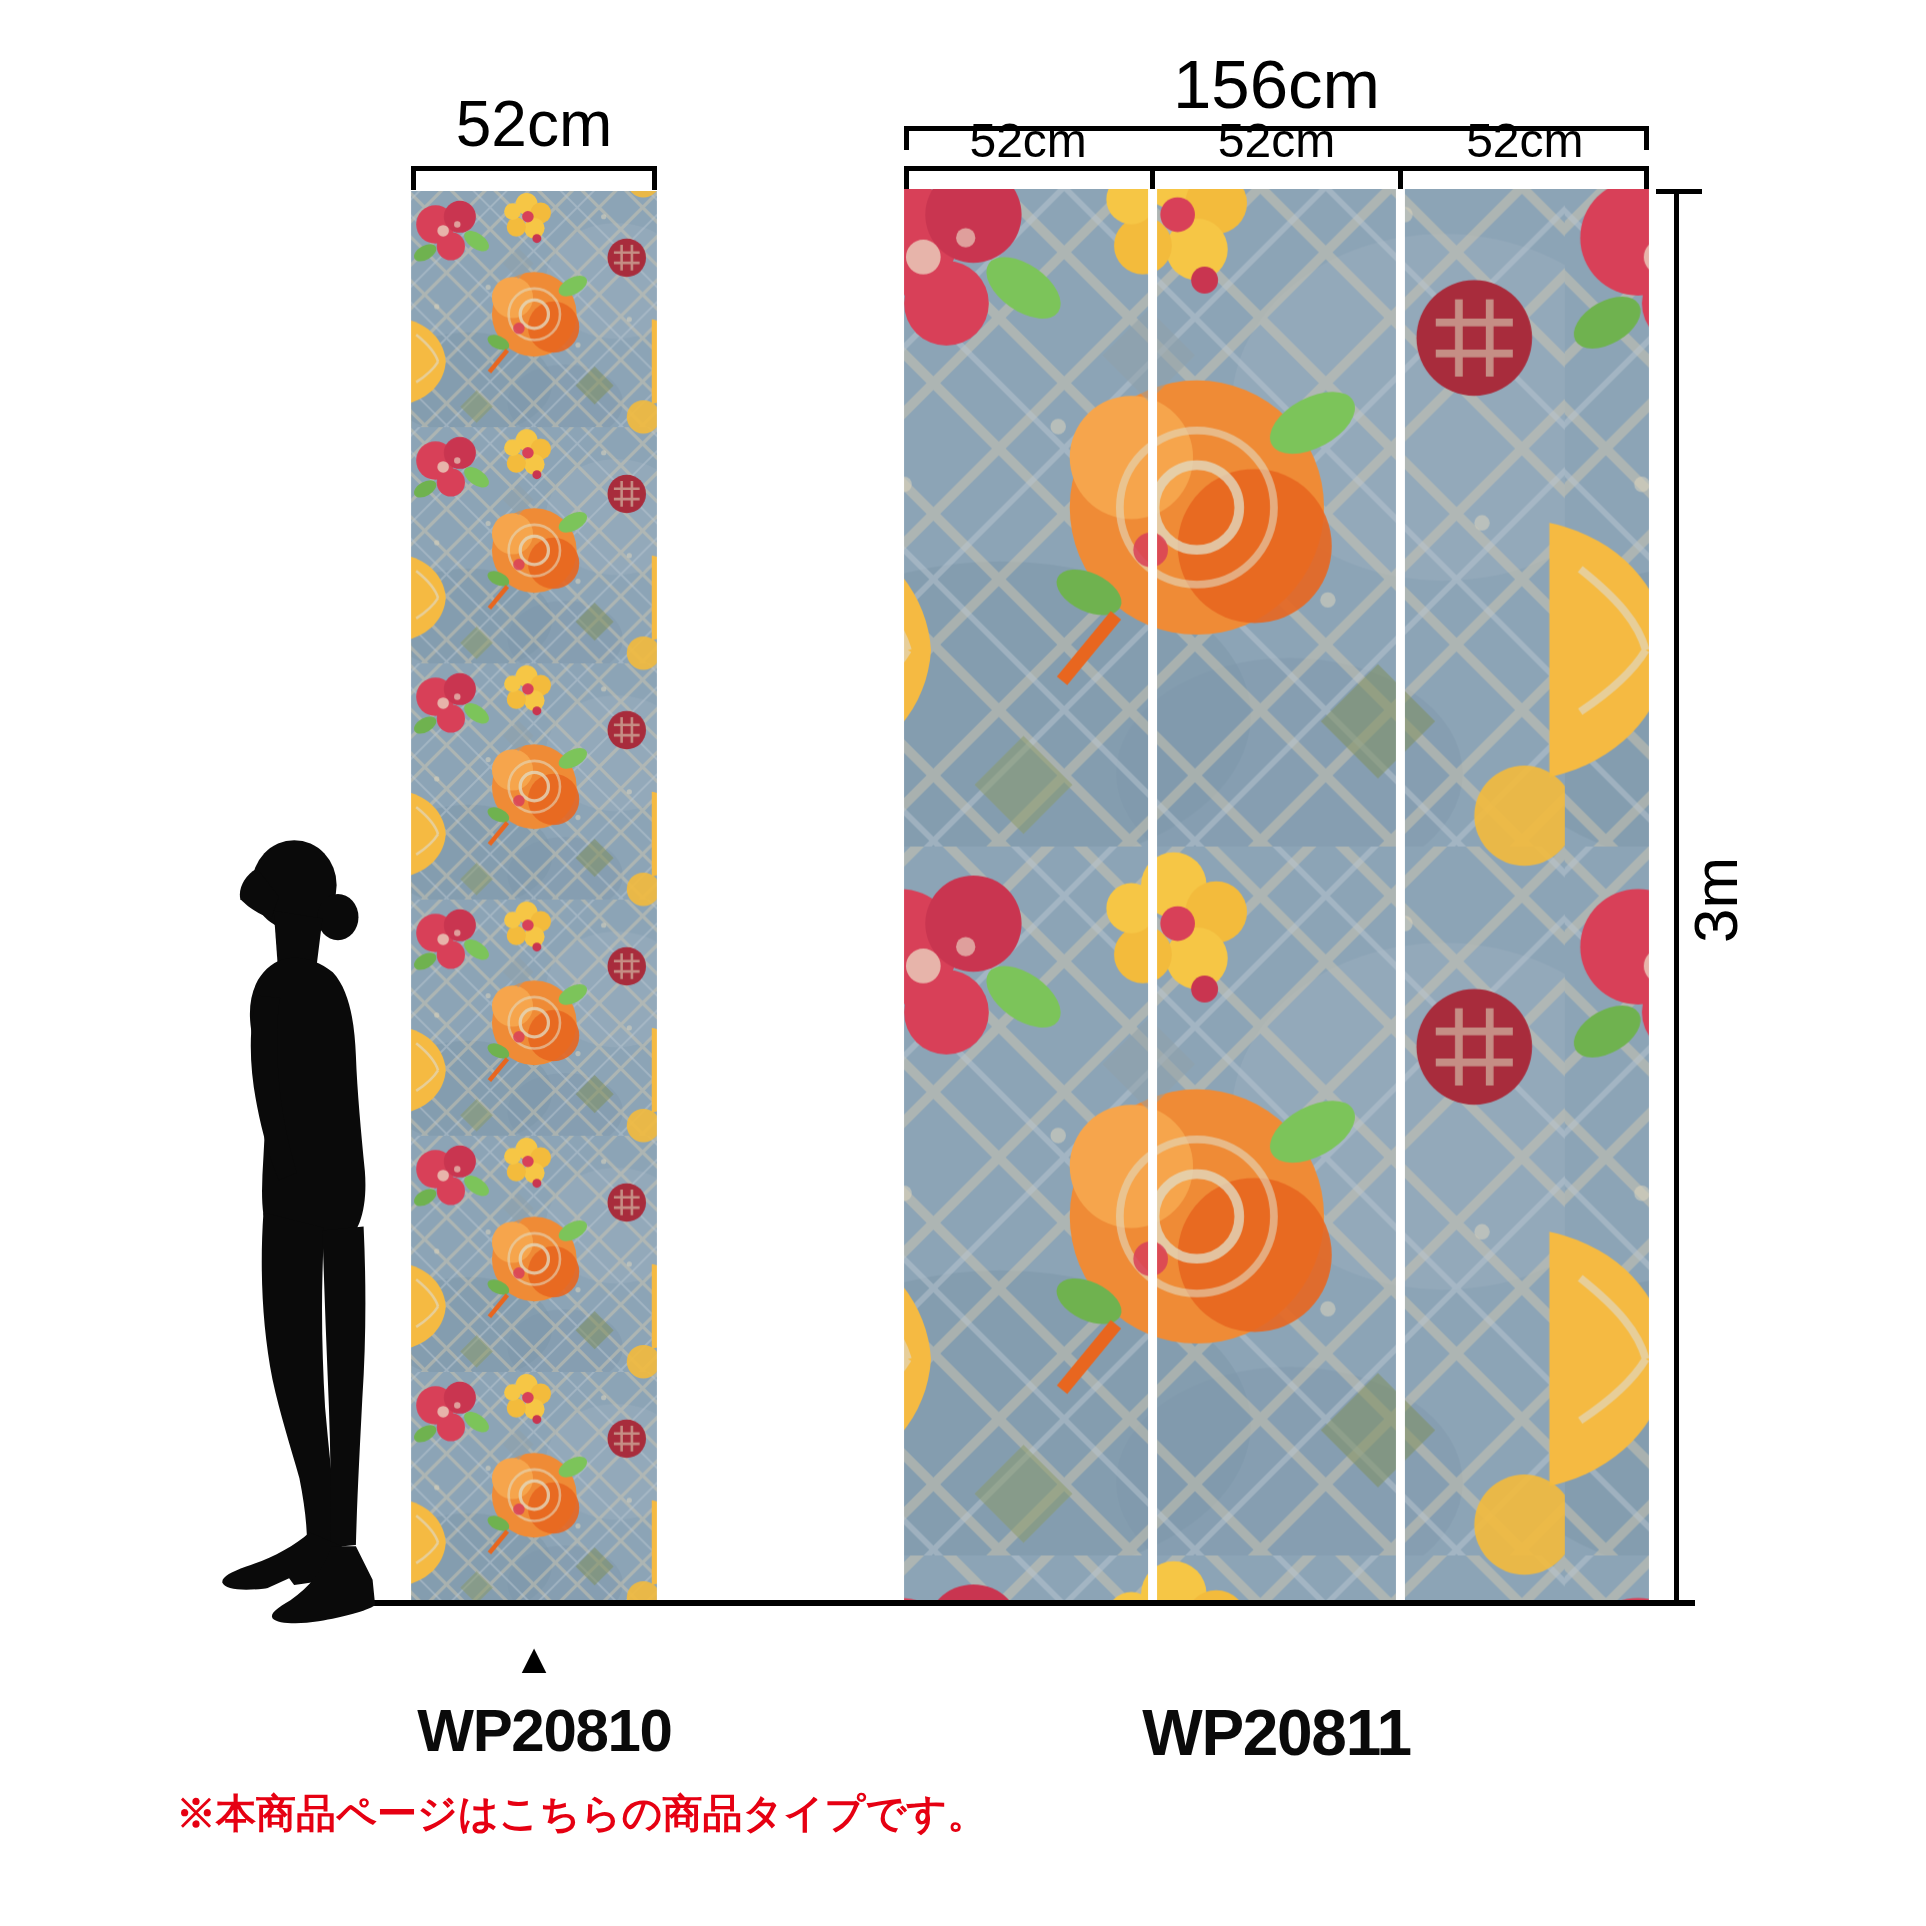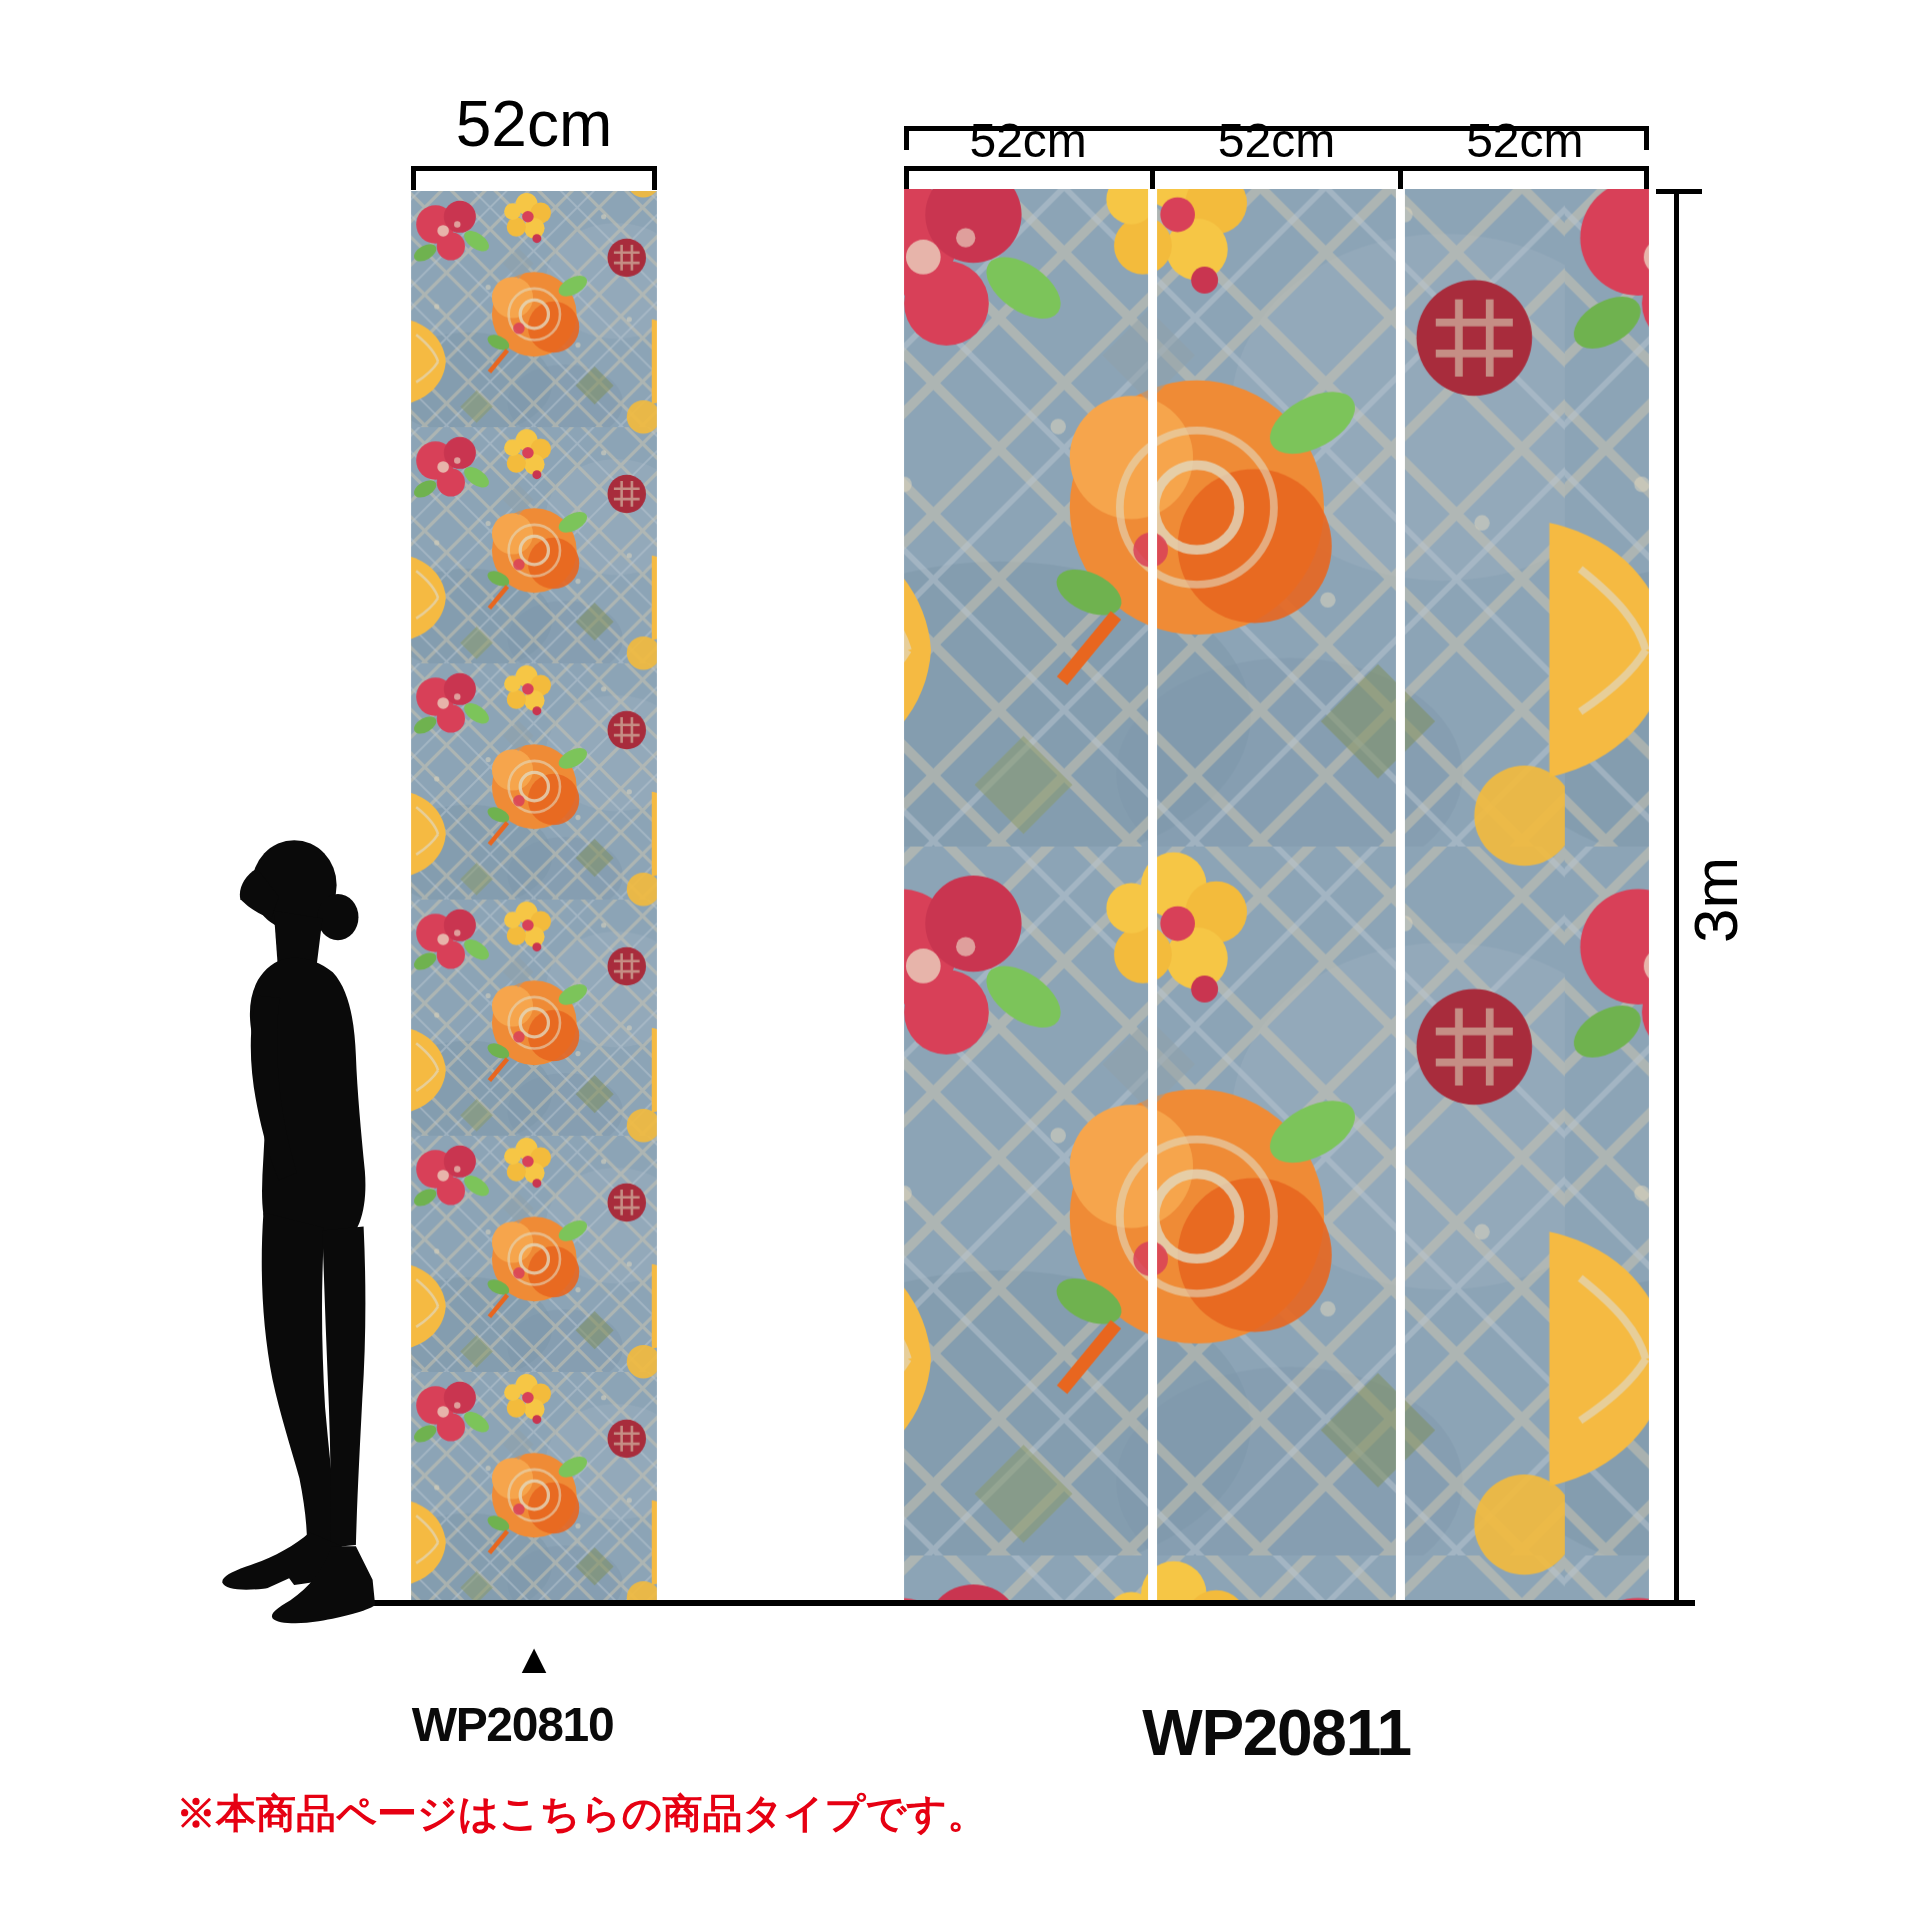"156cm" div.abs { html: none -> <div>156cm</div> }
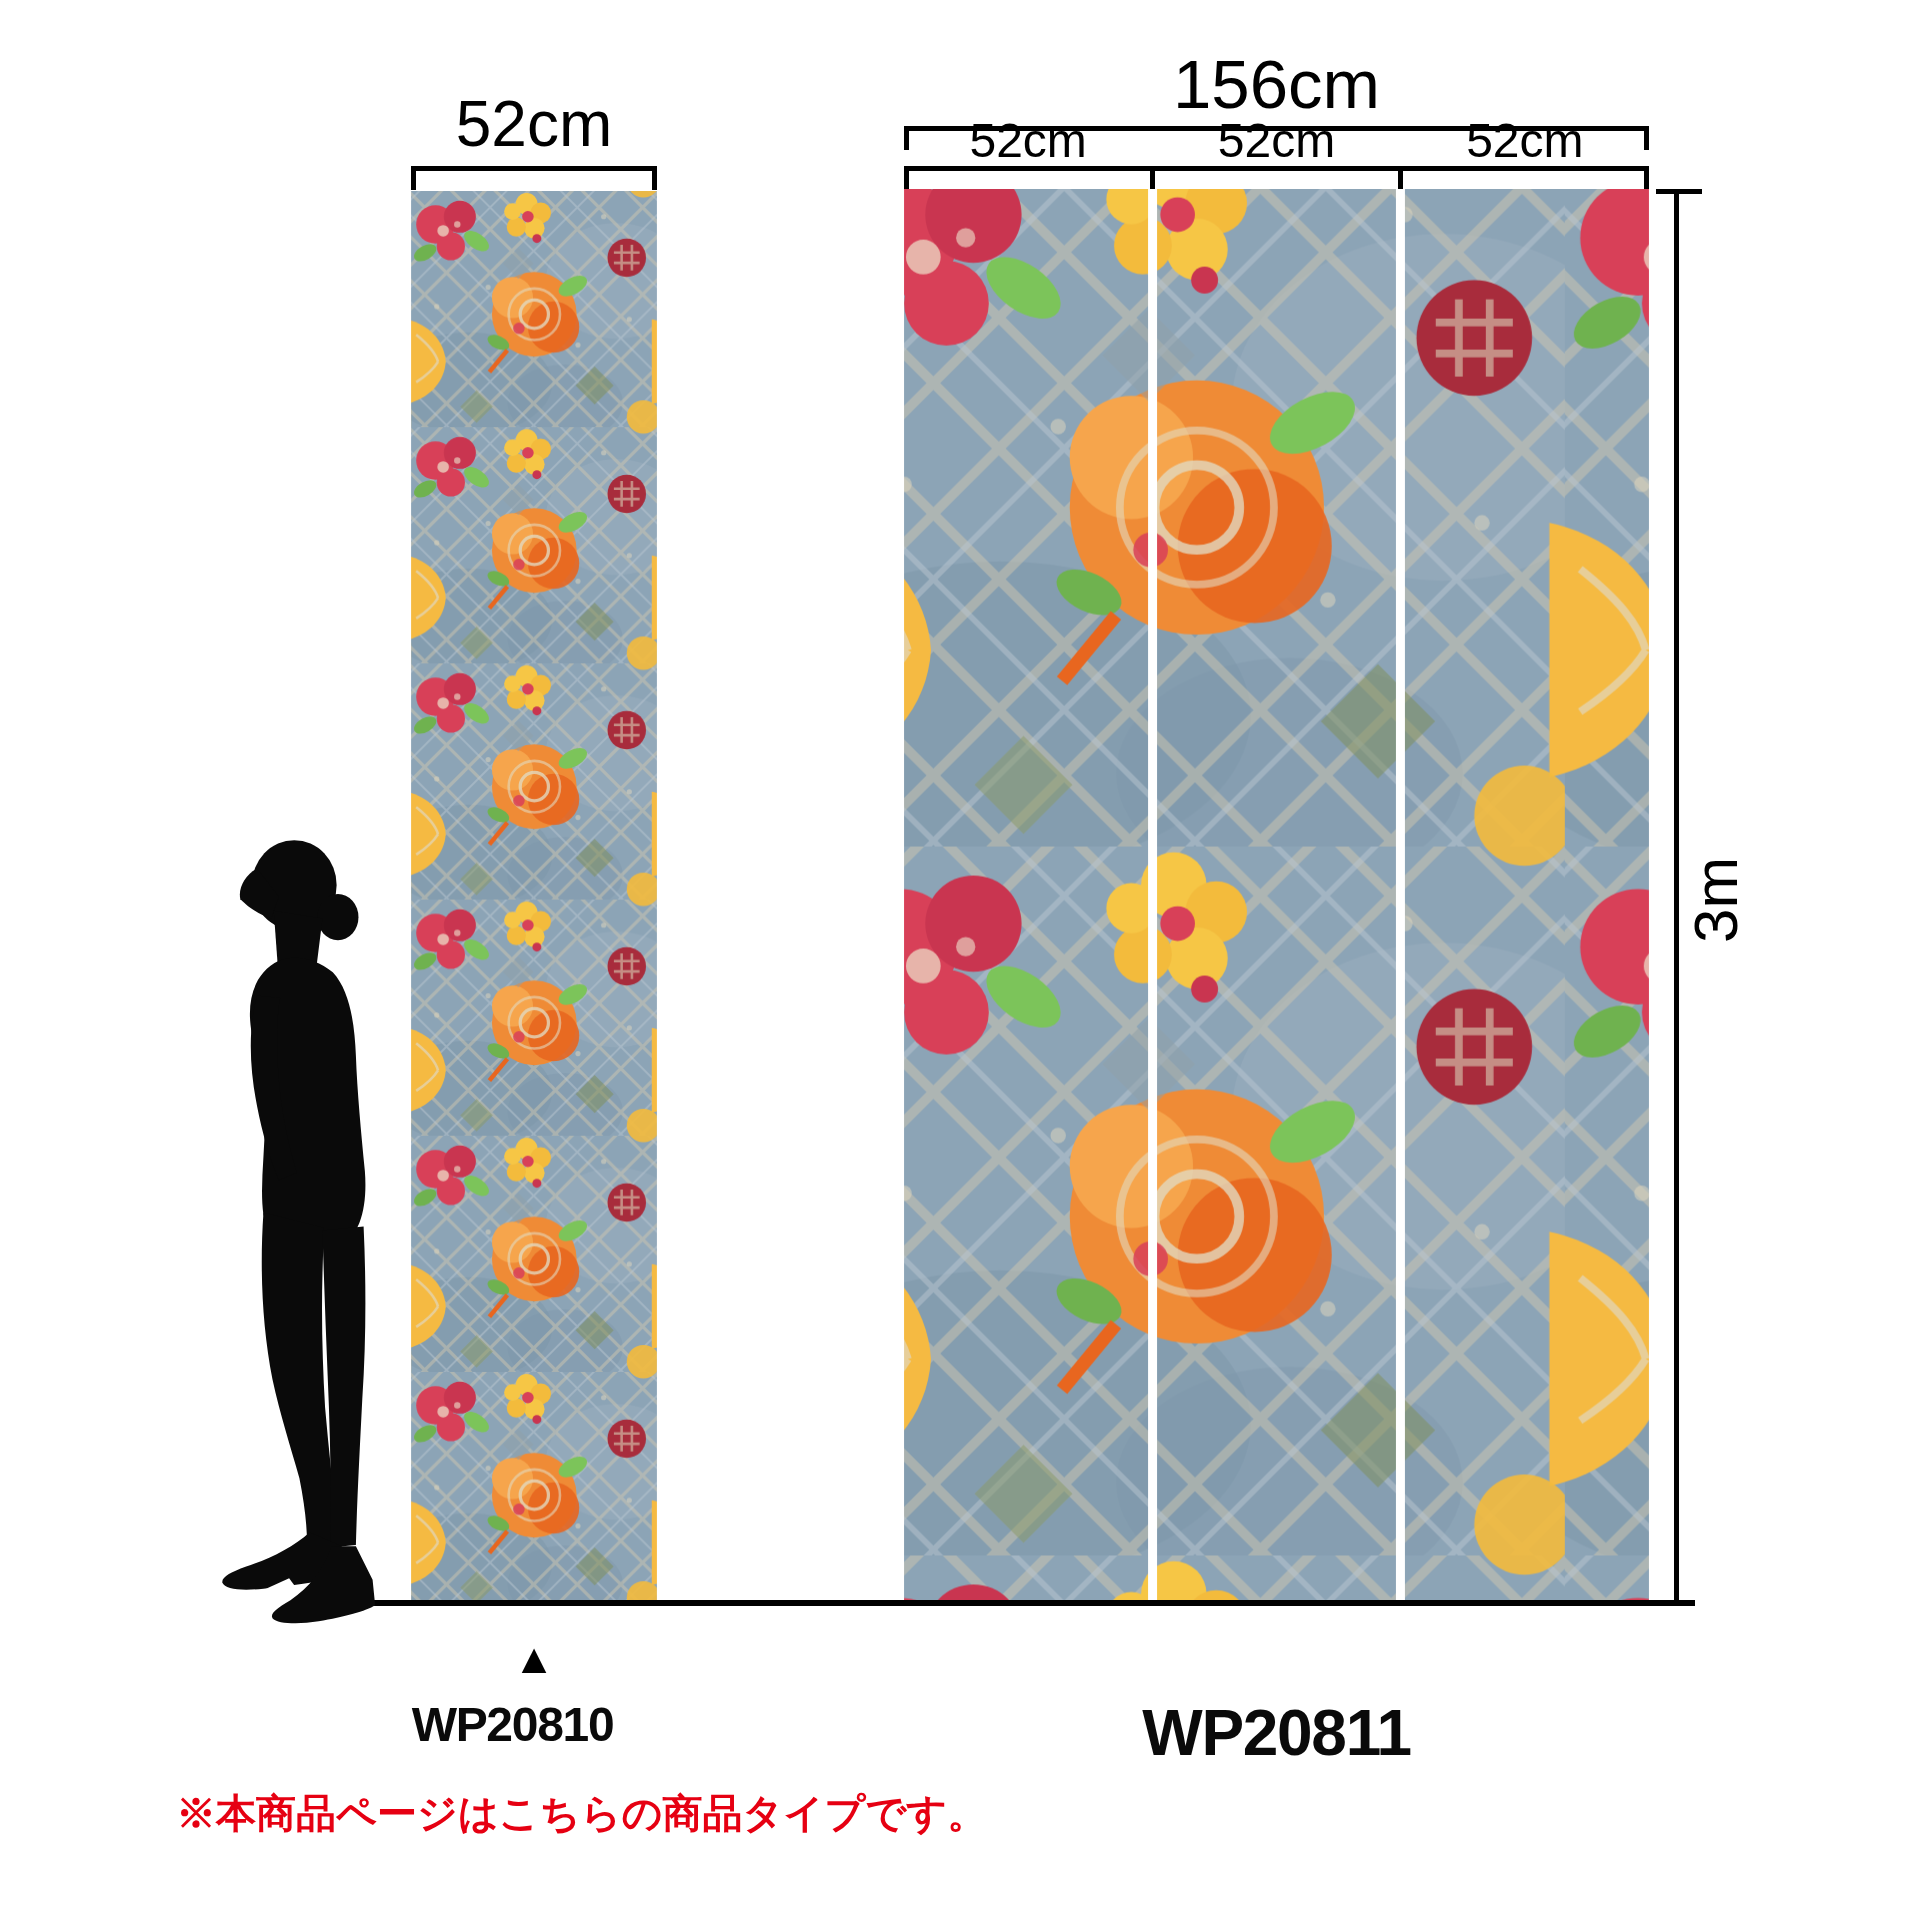"WP20810" div.abs { font-size: 48px -> 60px; left: 320px -> 352px }
